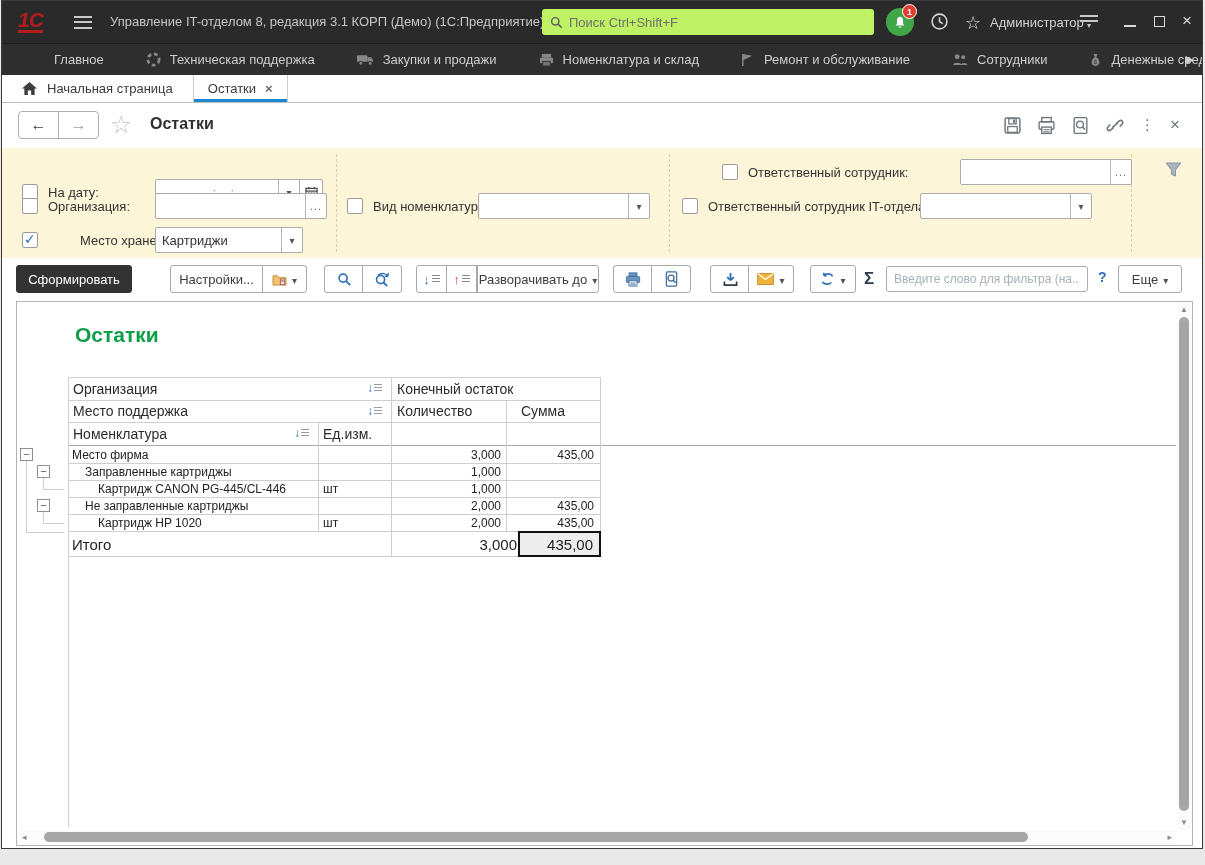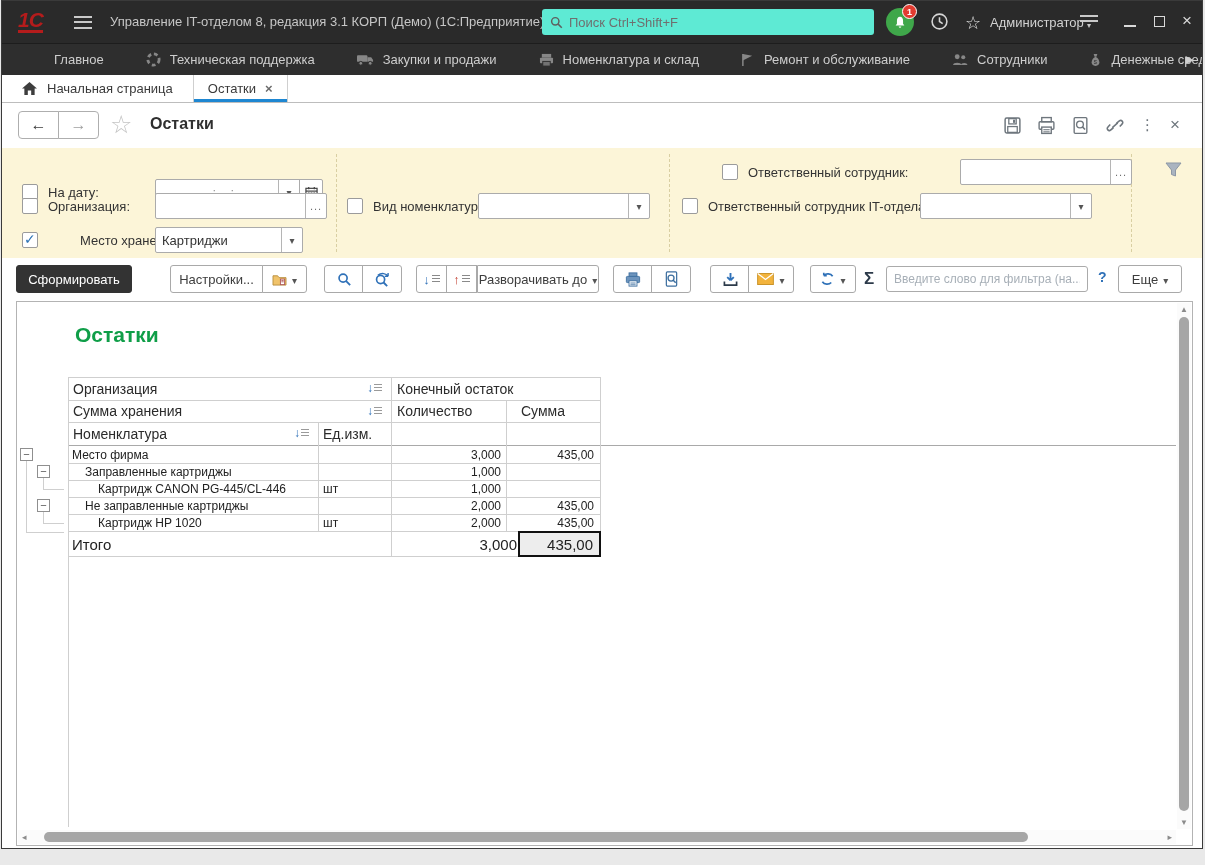"Поиск Ctrl+Shift+F" .tsearch { background: #5eead4 -> #bef264 }
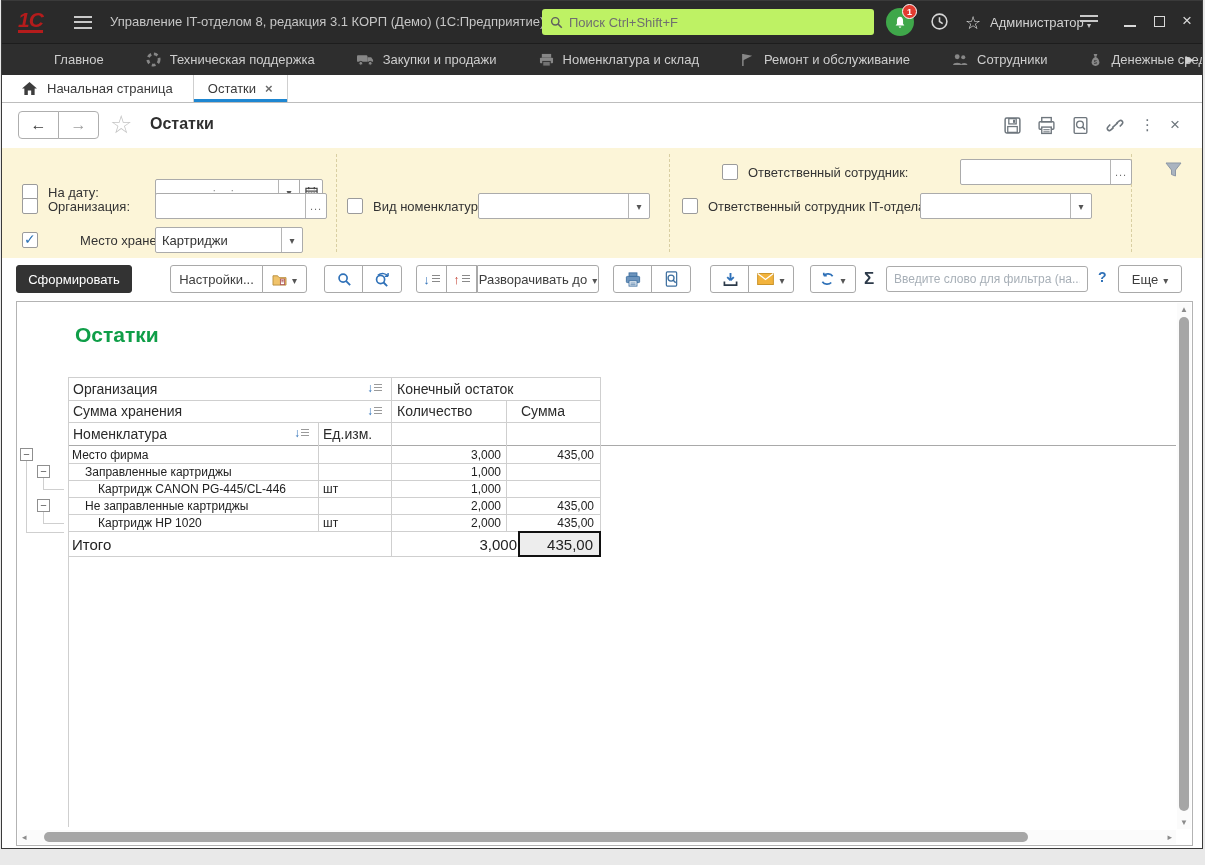"Сумма хранения" div.hlabel { text: Сумма хранения -> Место поддержка }
